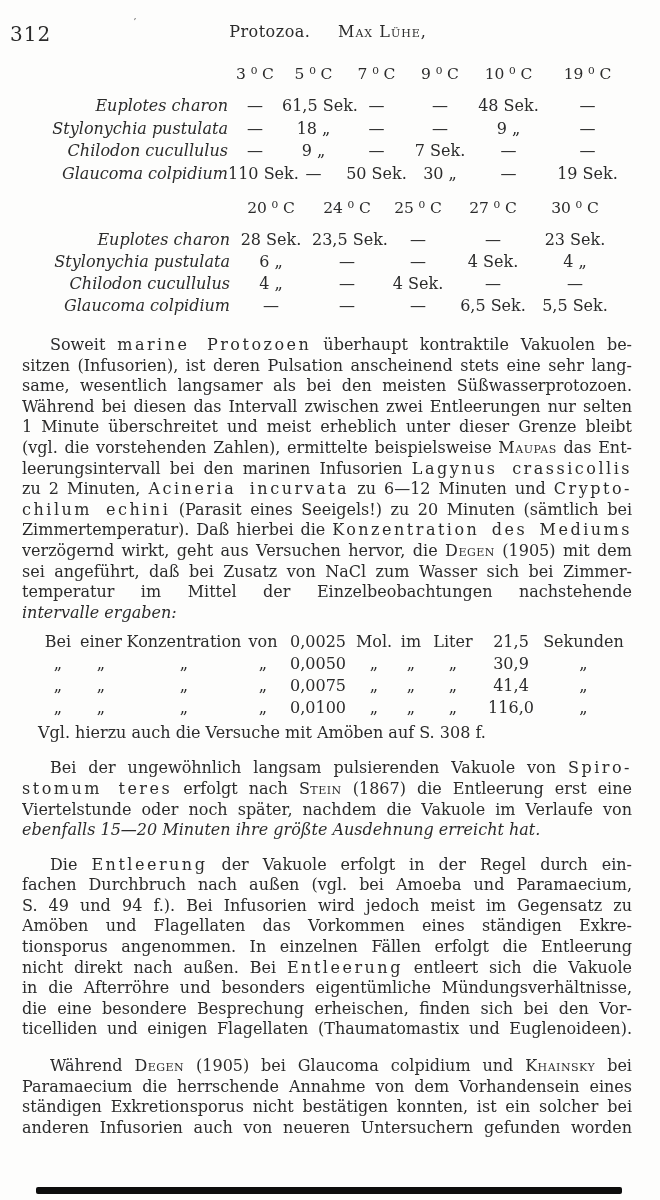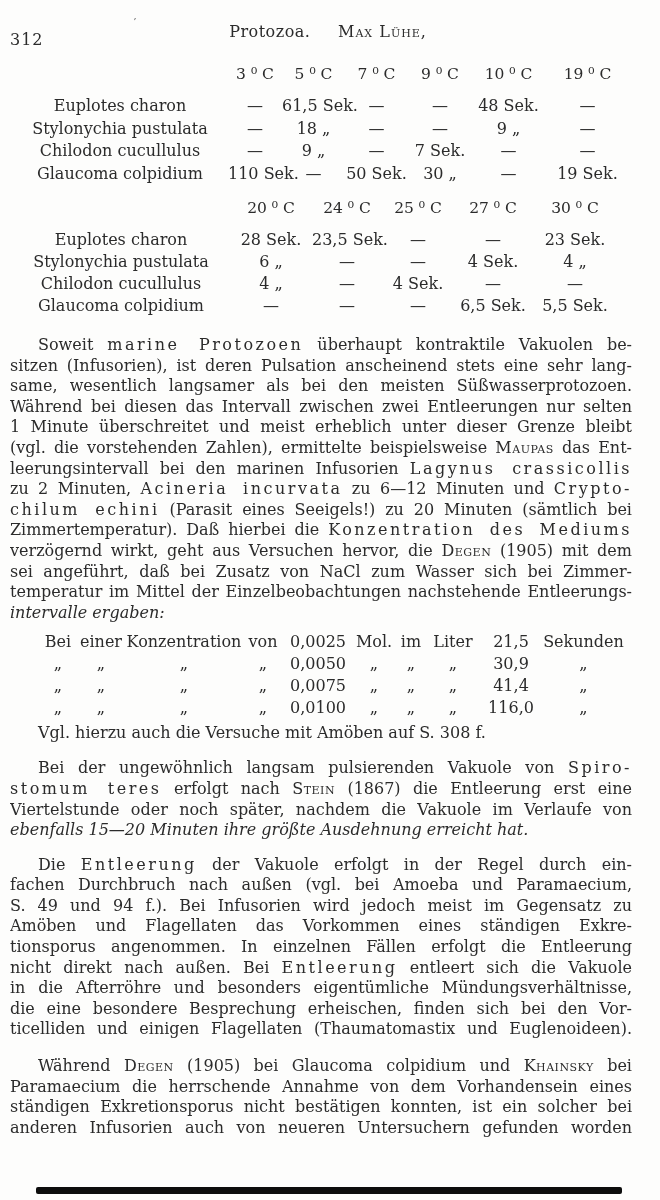"312" .pageno { font-size: 16px -> 20px; top: 8px -> 0 }
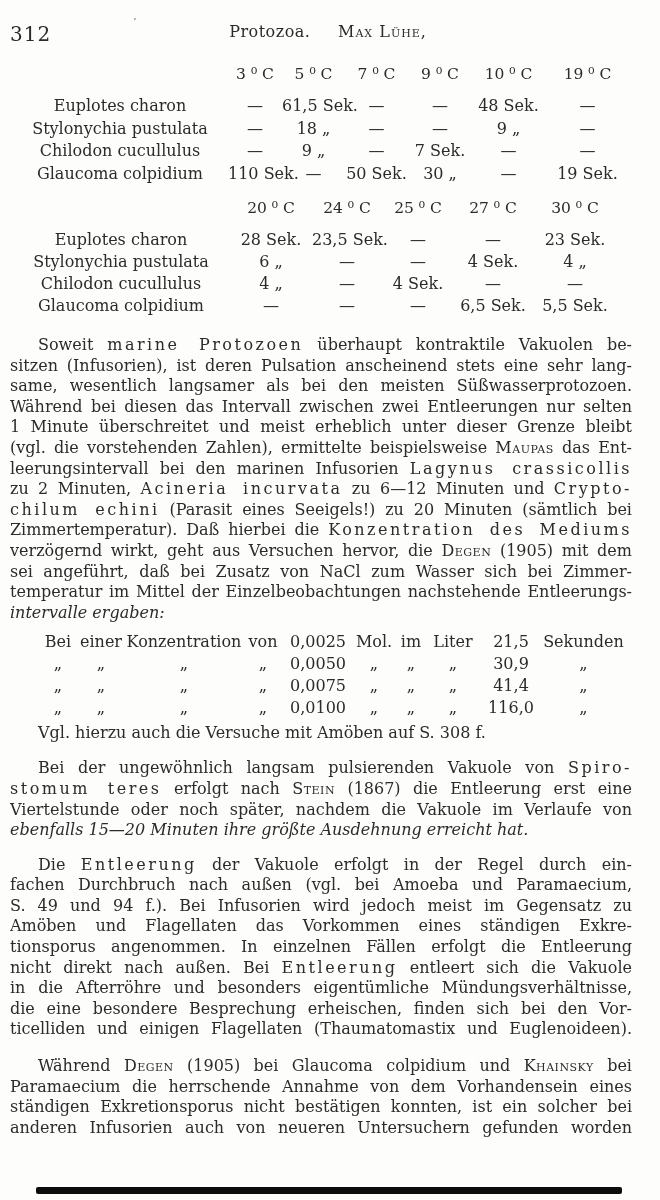"Euplotes charon" .tspecies { font-style: none -> italic; text-align: center -> right }
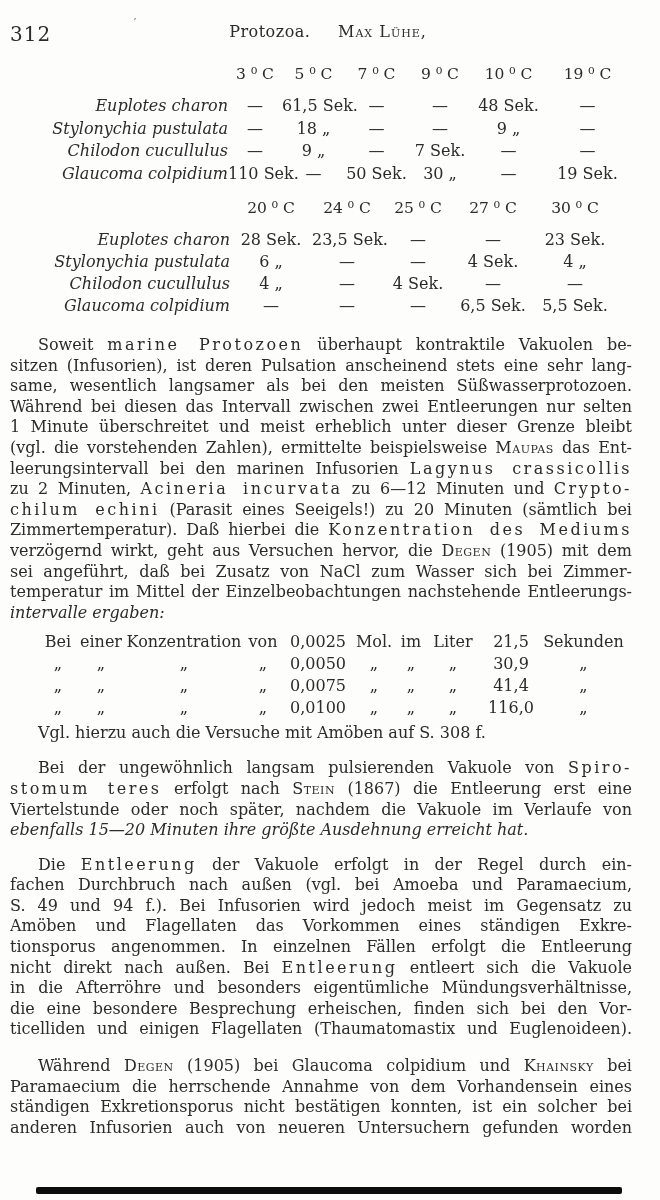"Soweit marine Protozoen überhaupt" .tl { margin-left: none -> 12px }
